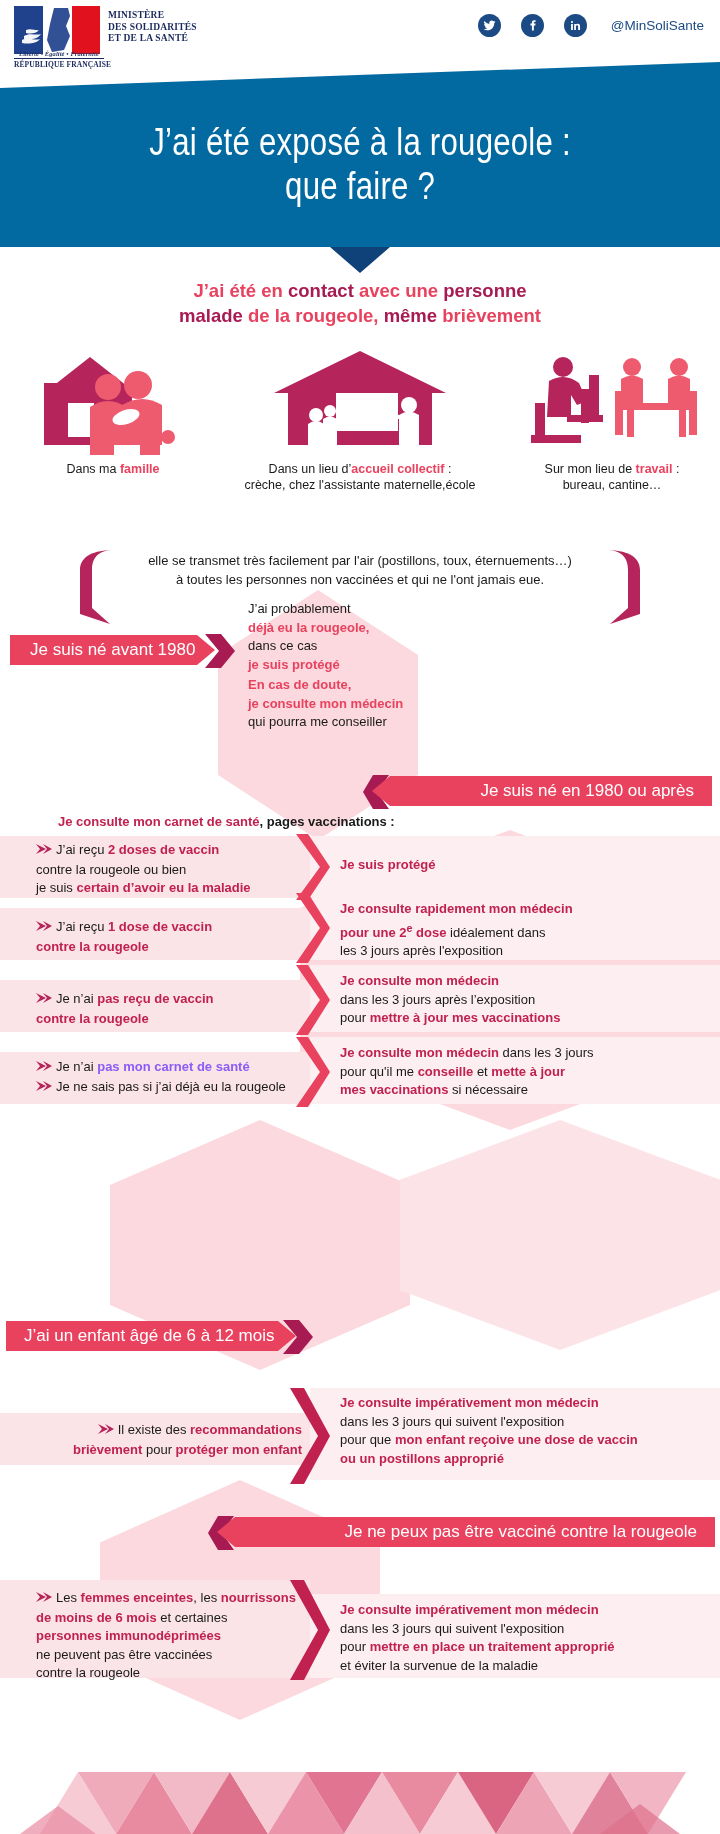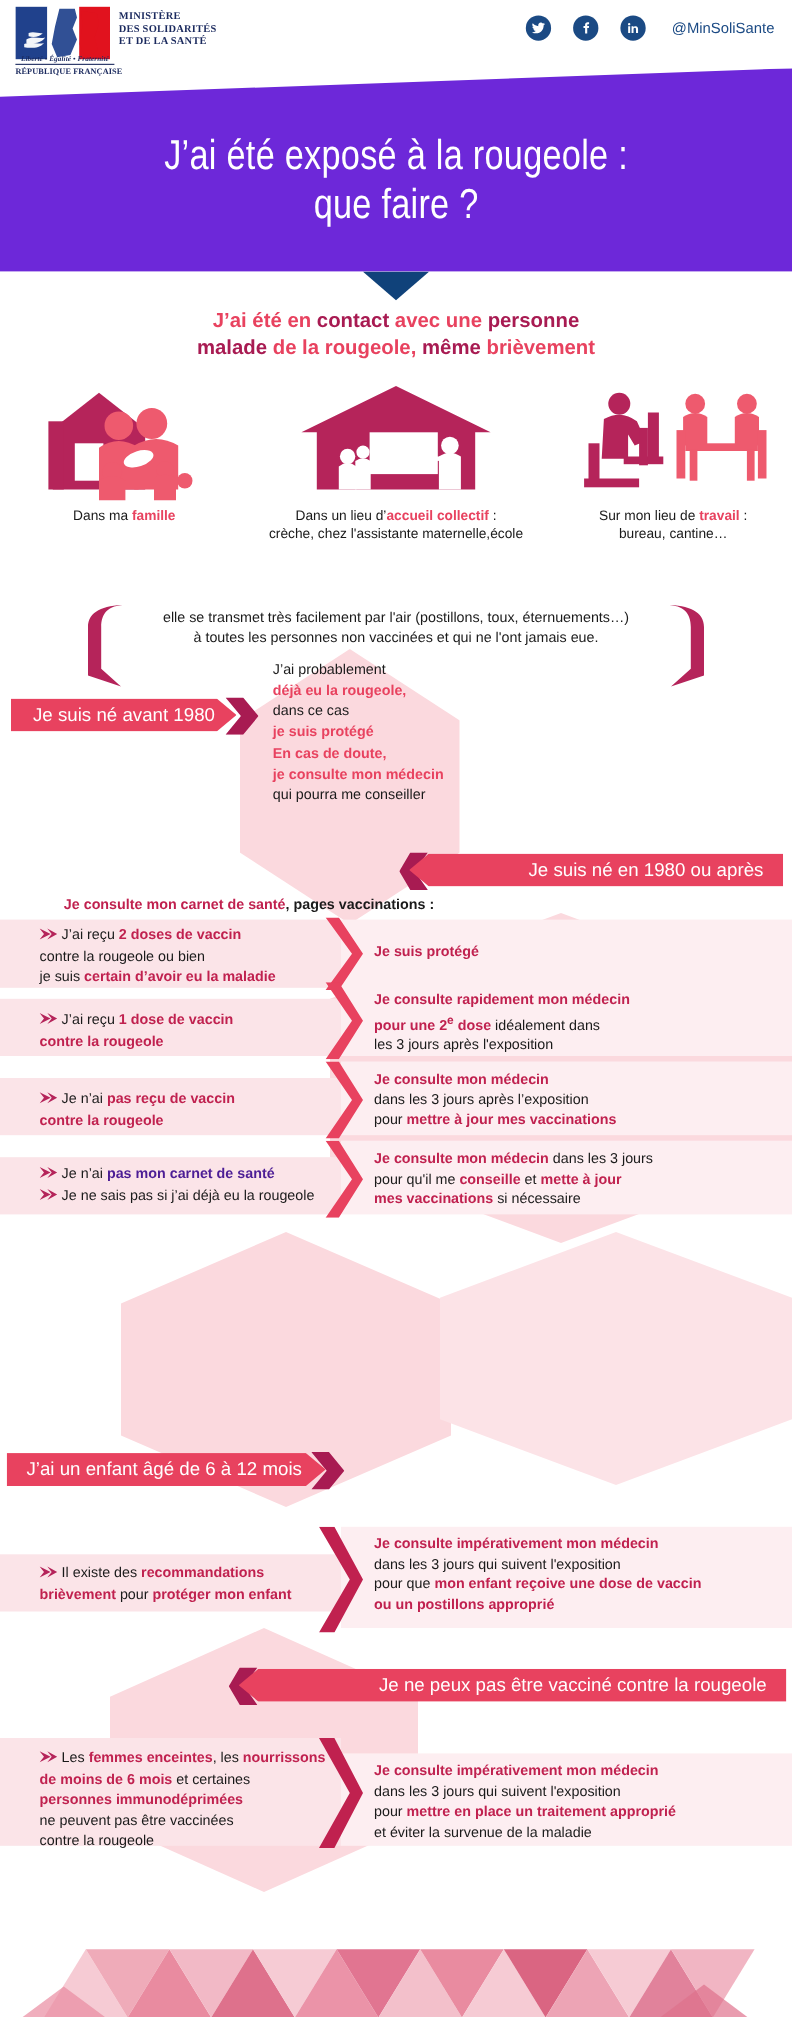"J’ai été exposé à la" .banner { background: #6d28d9 -> #0369a1 }
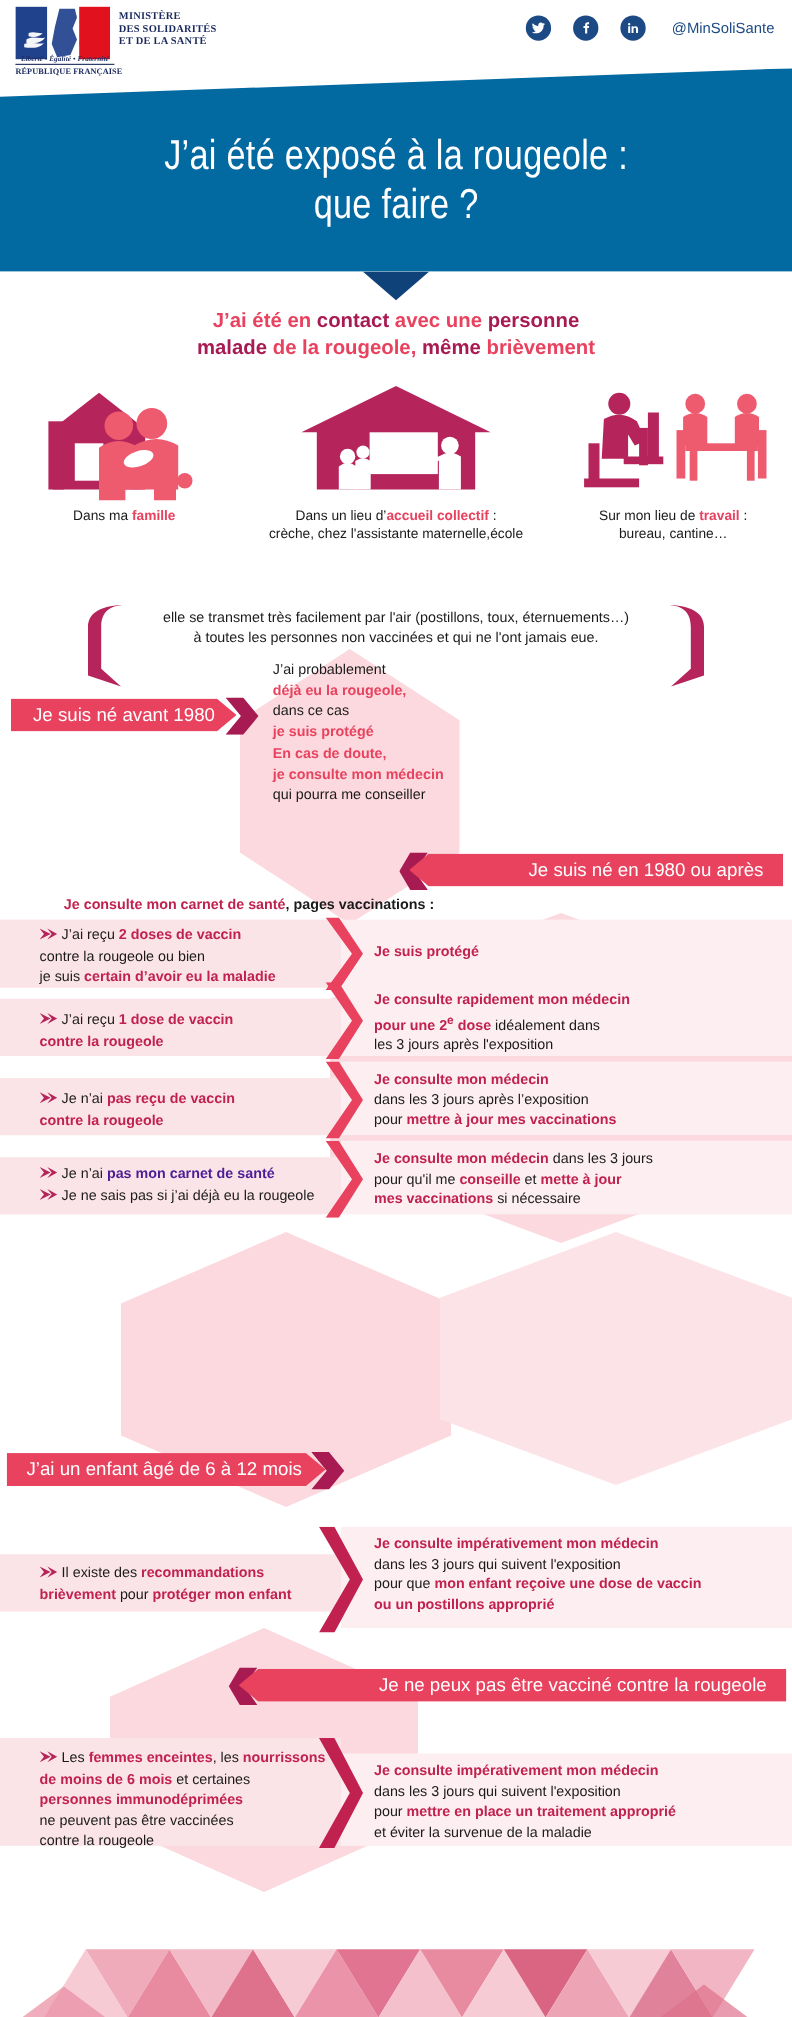"pas mon carnet de santé" b { color: #4c1d95 -> #8b5cf6 }
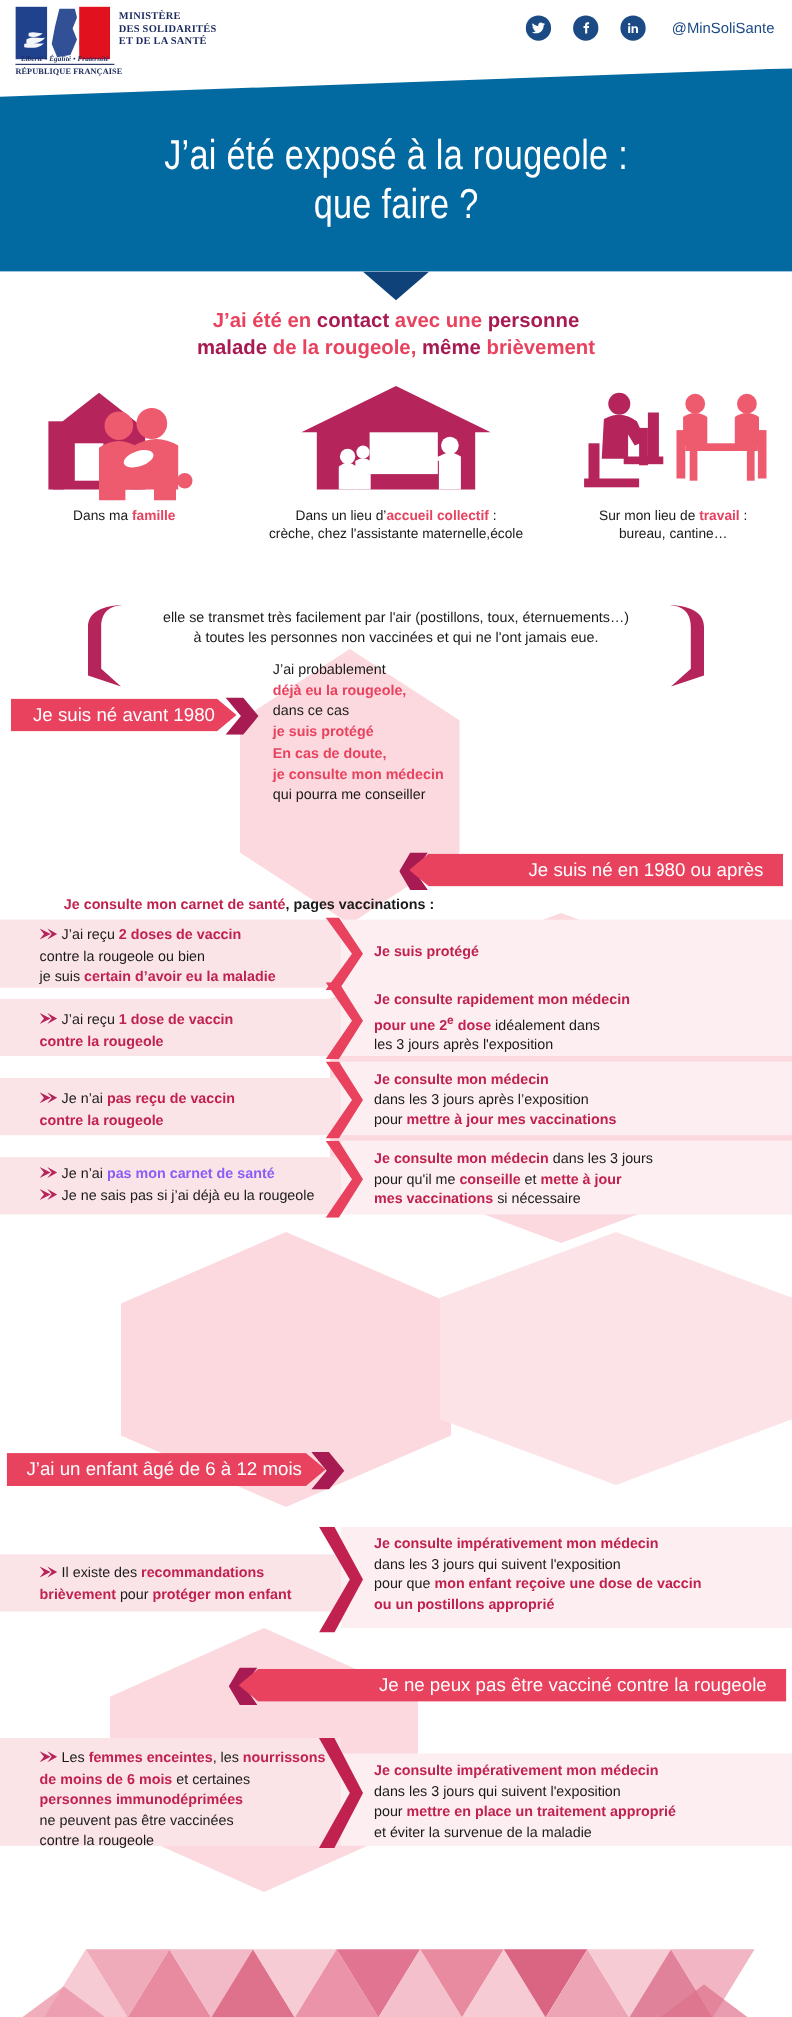"Il existe des recommandations" div.rowtxt { text-align: none -> right }
